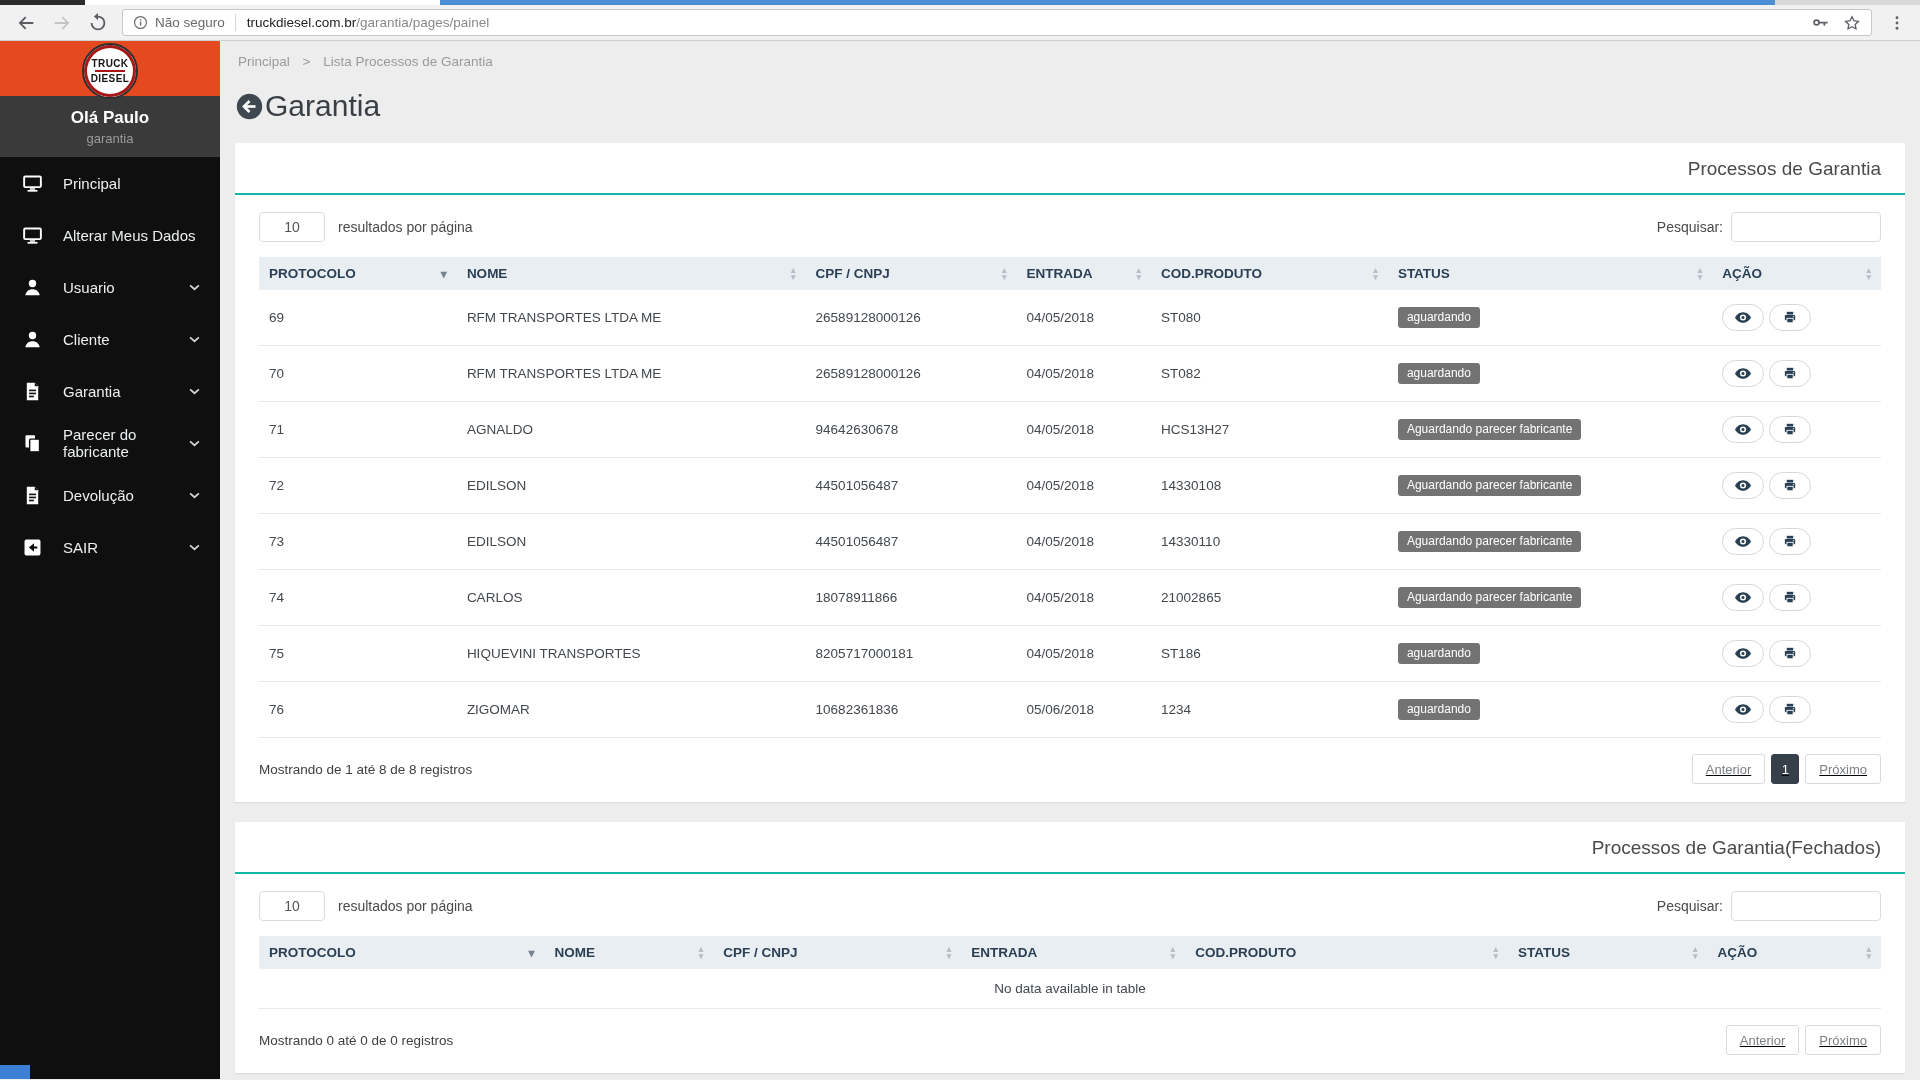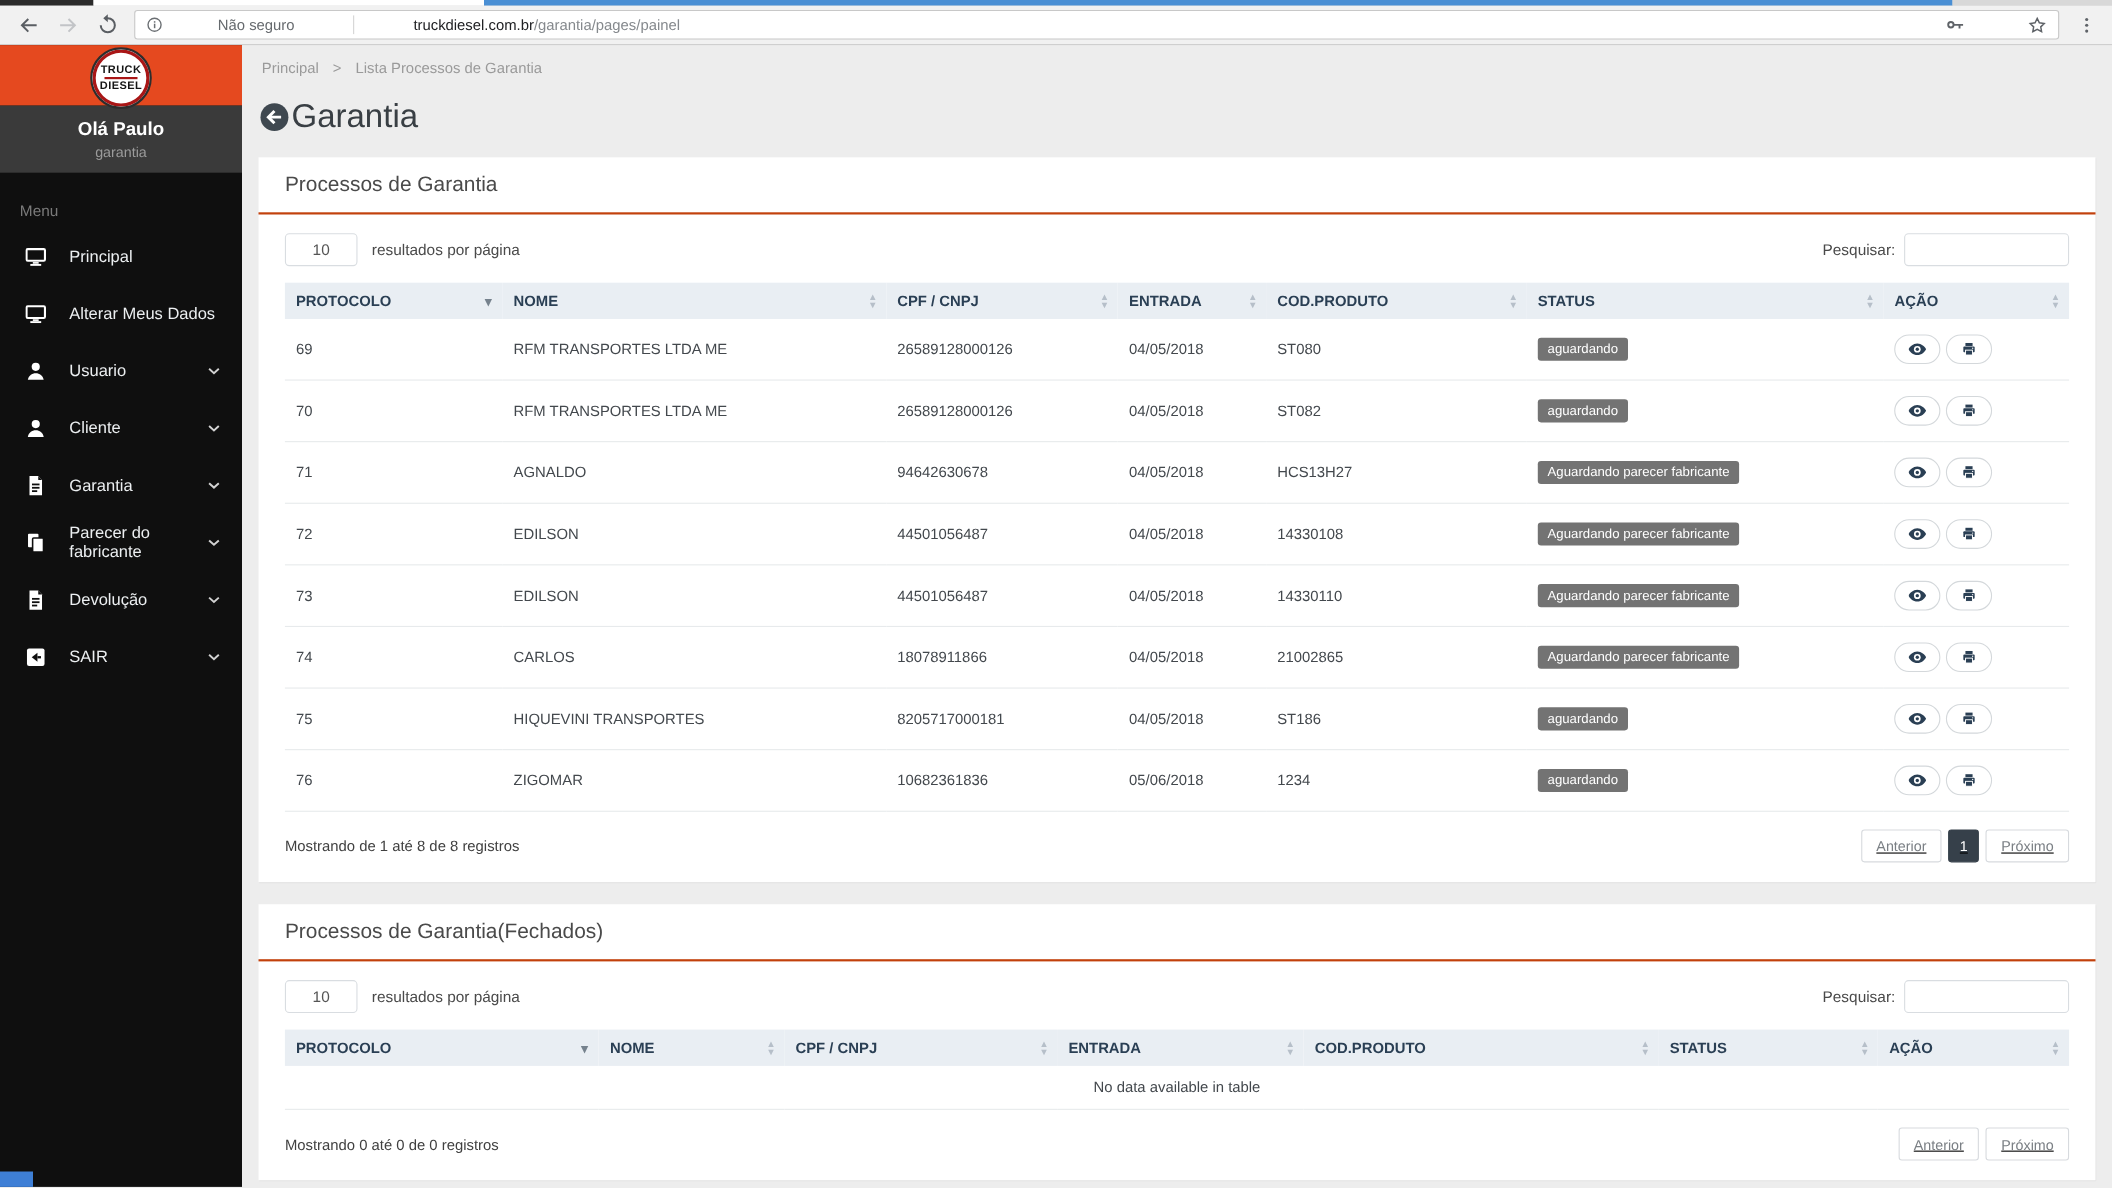"Não seguro" .urlbar { gap: 43px -> none }
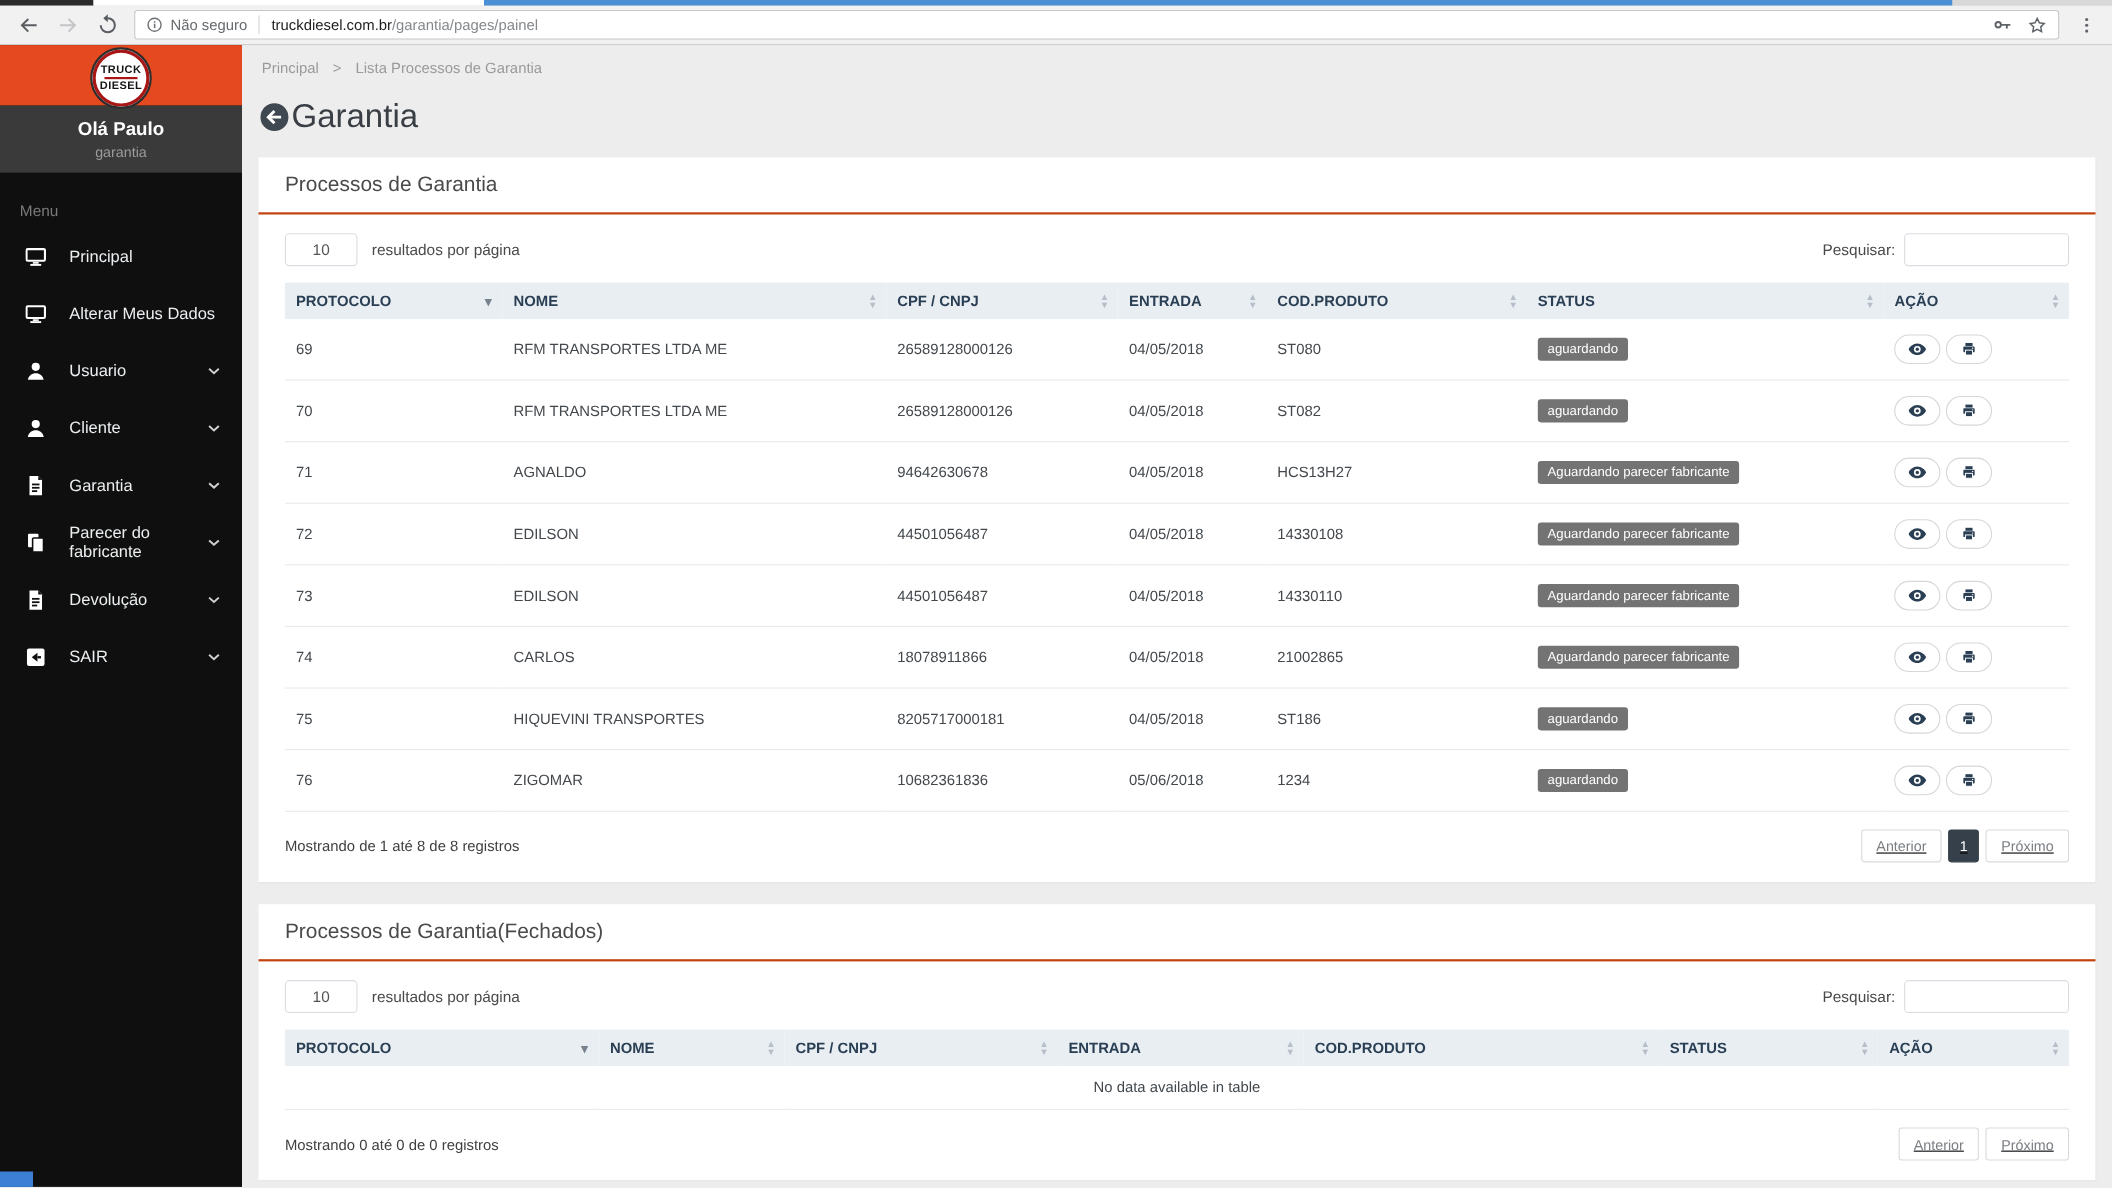"Processos de Garantia" .panel-head { border-bottom: 2px solid #c2410c -> 2px solid #14b8a6; text-align: none -> right }
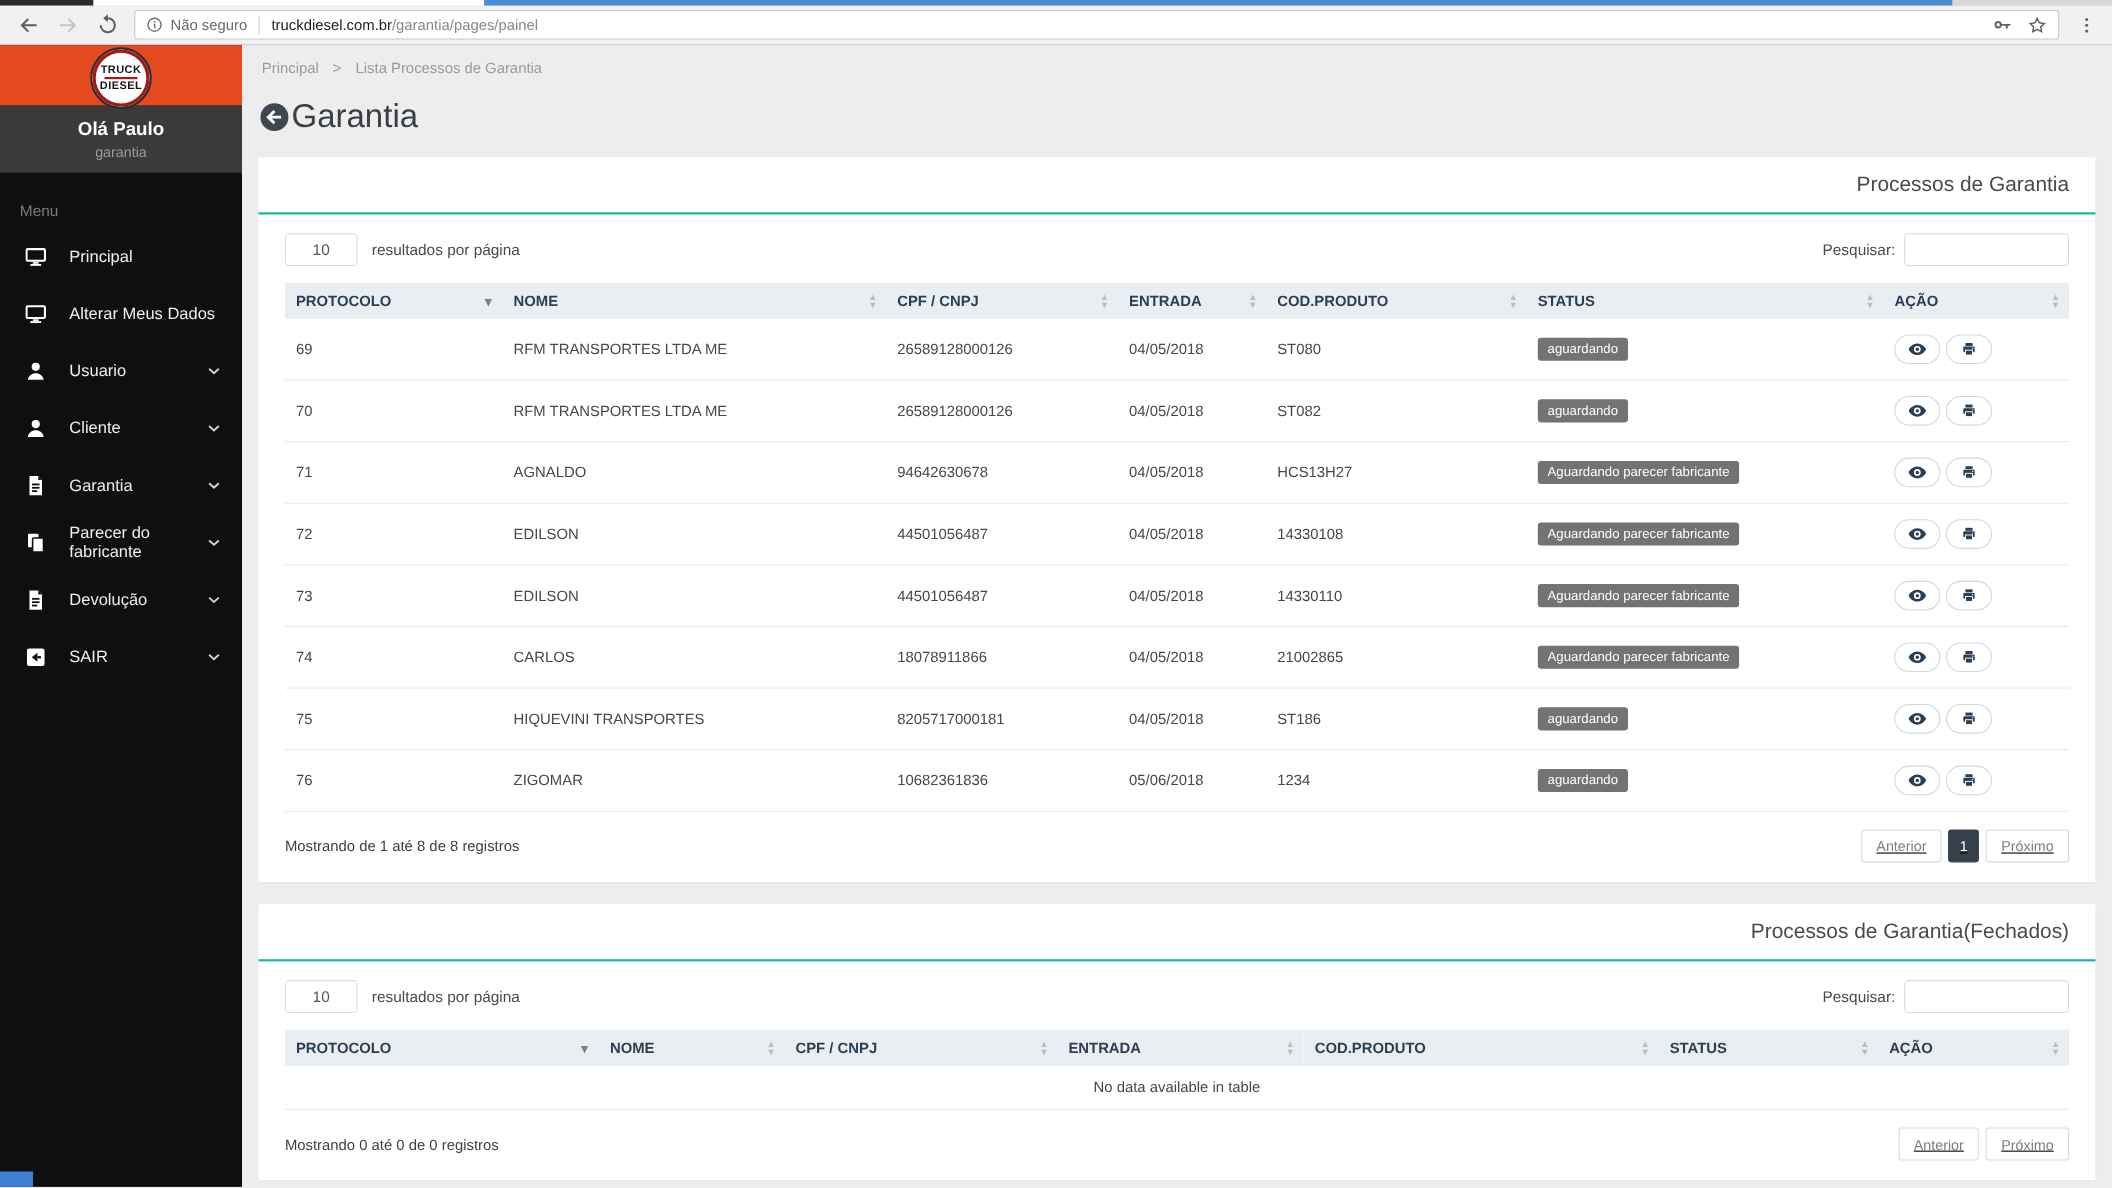"Menu" div.menu-label { html: <div>Menu</div> -> none }
